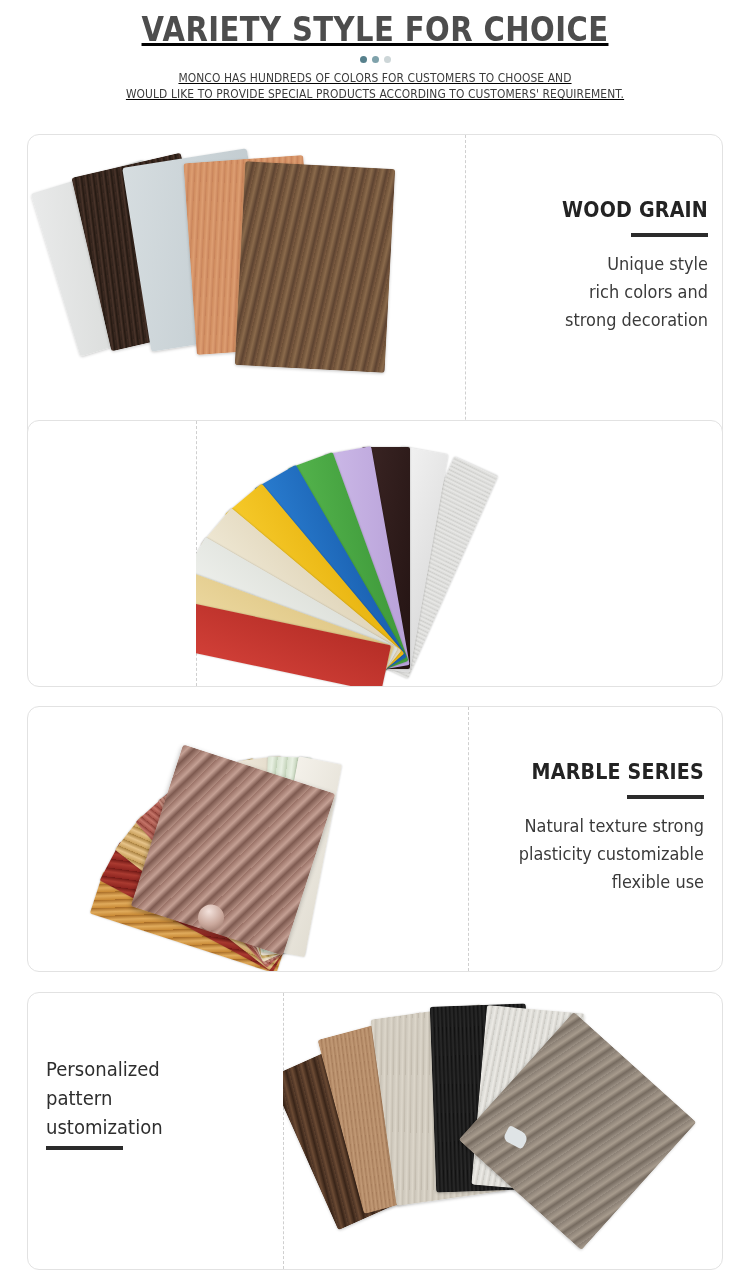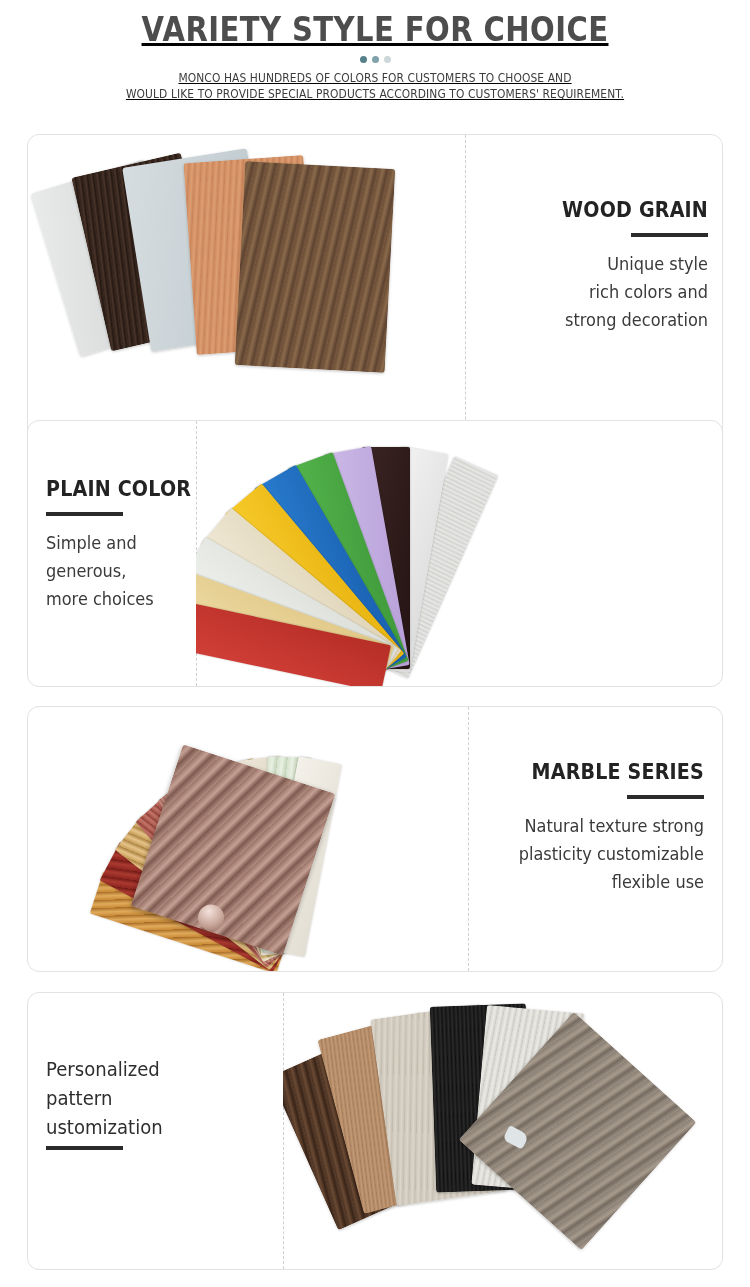"PLAIN COLOR" div.textblock { html: <div> <div>PLAIN COLOR</div> <div></div> <div> <div>Simple and</div> <div>generous,</div> <div>more choices</div> </div> </div> -> none }
